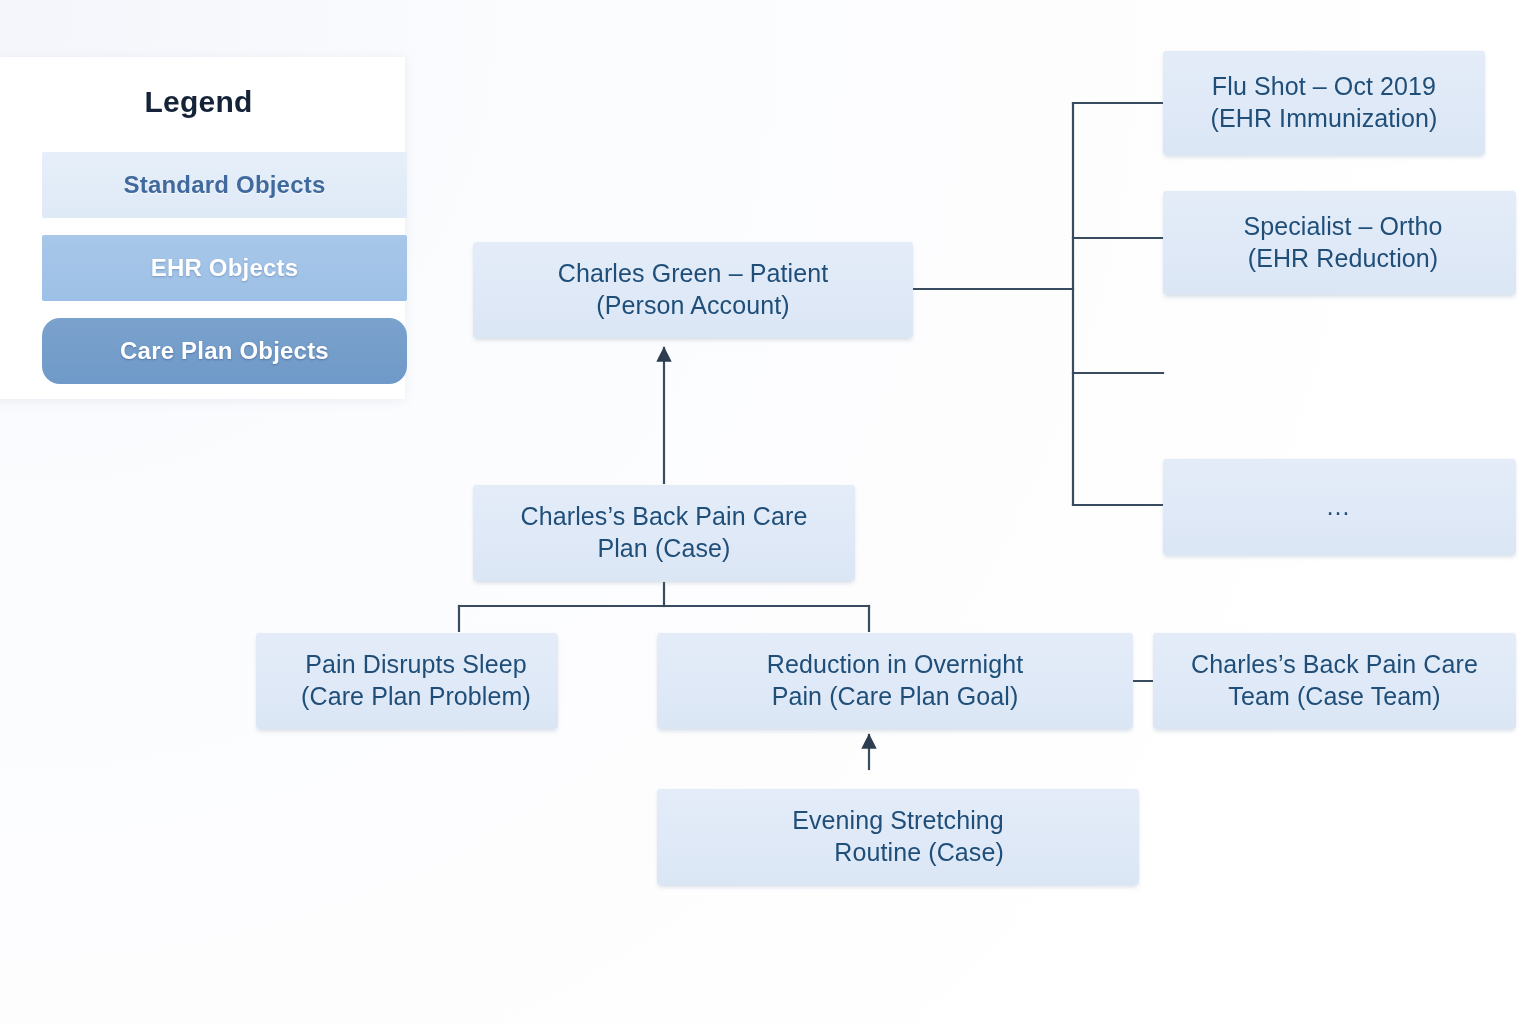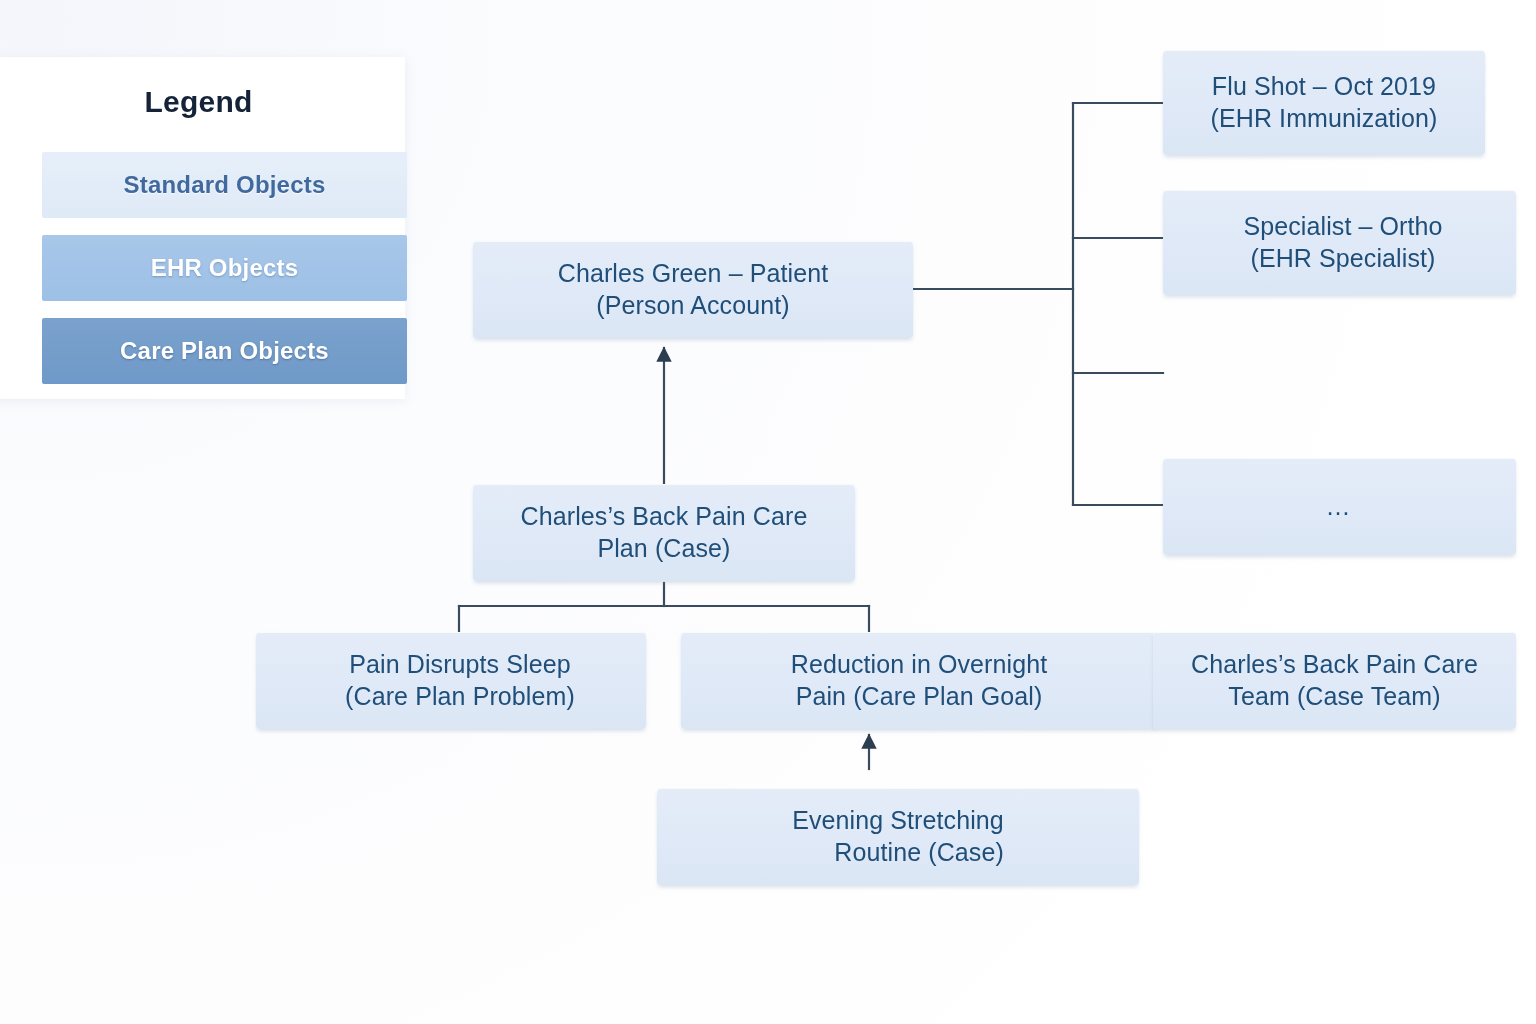"(EHR Specialist)" span { text: Specialist -> Reduction }
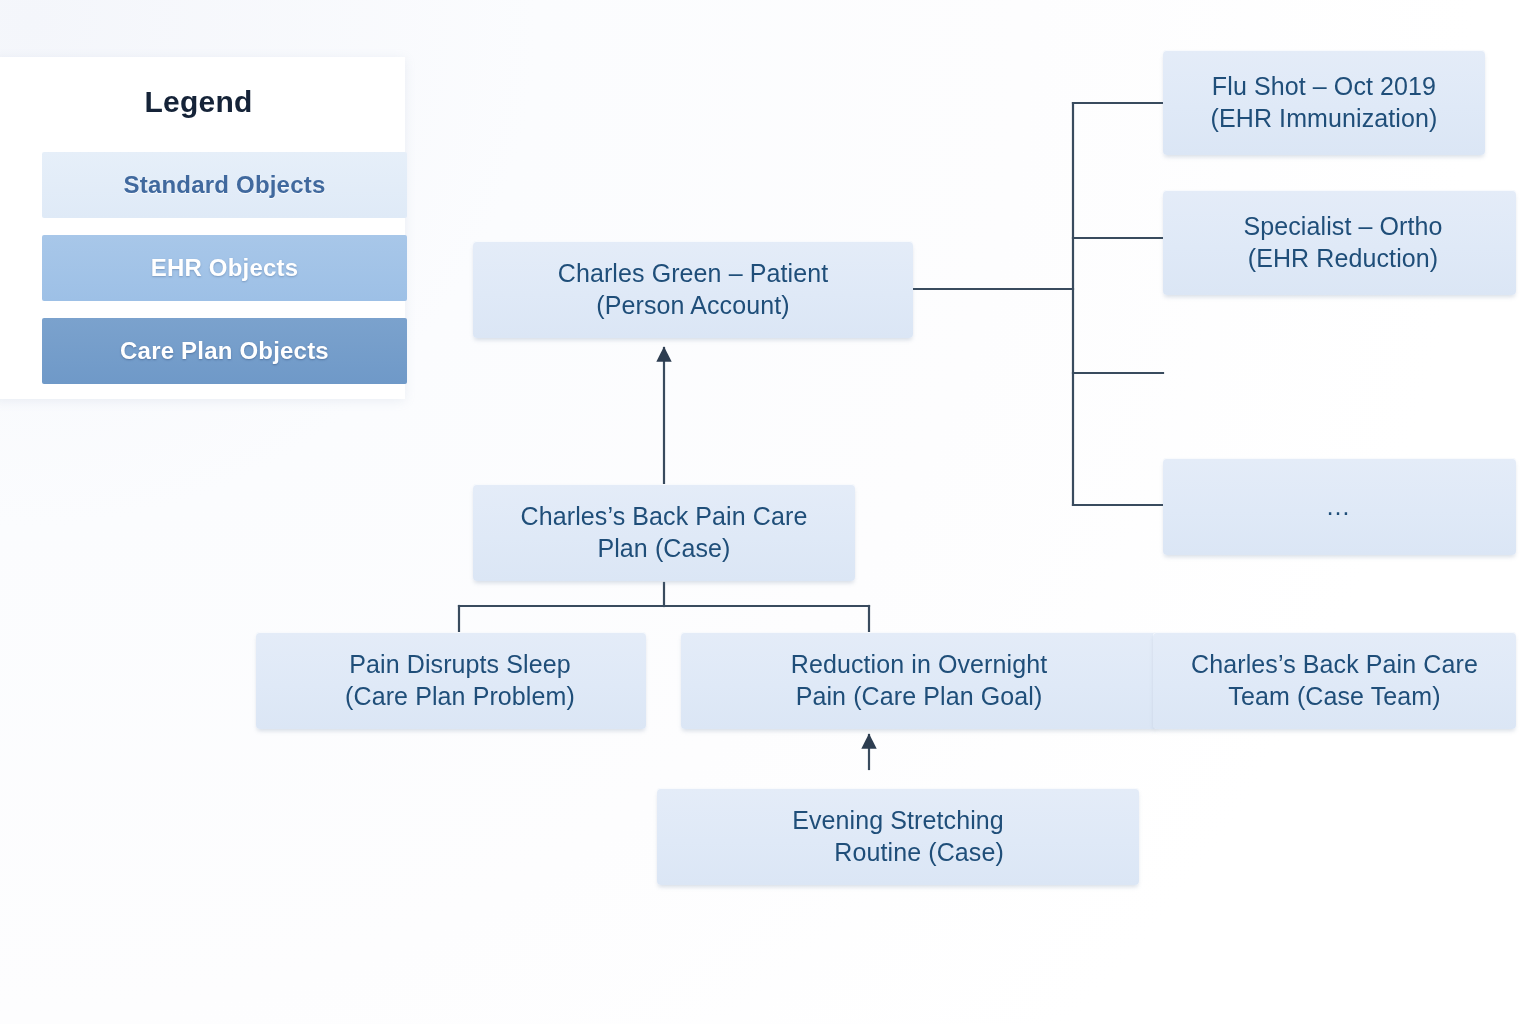"Care Plan Objects" .swatch.careplan { border-radius: none -> 18px }
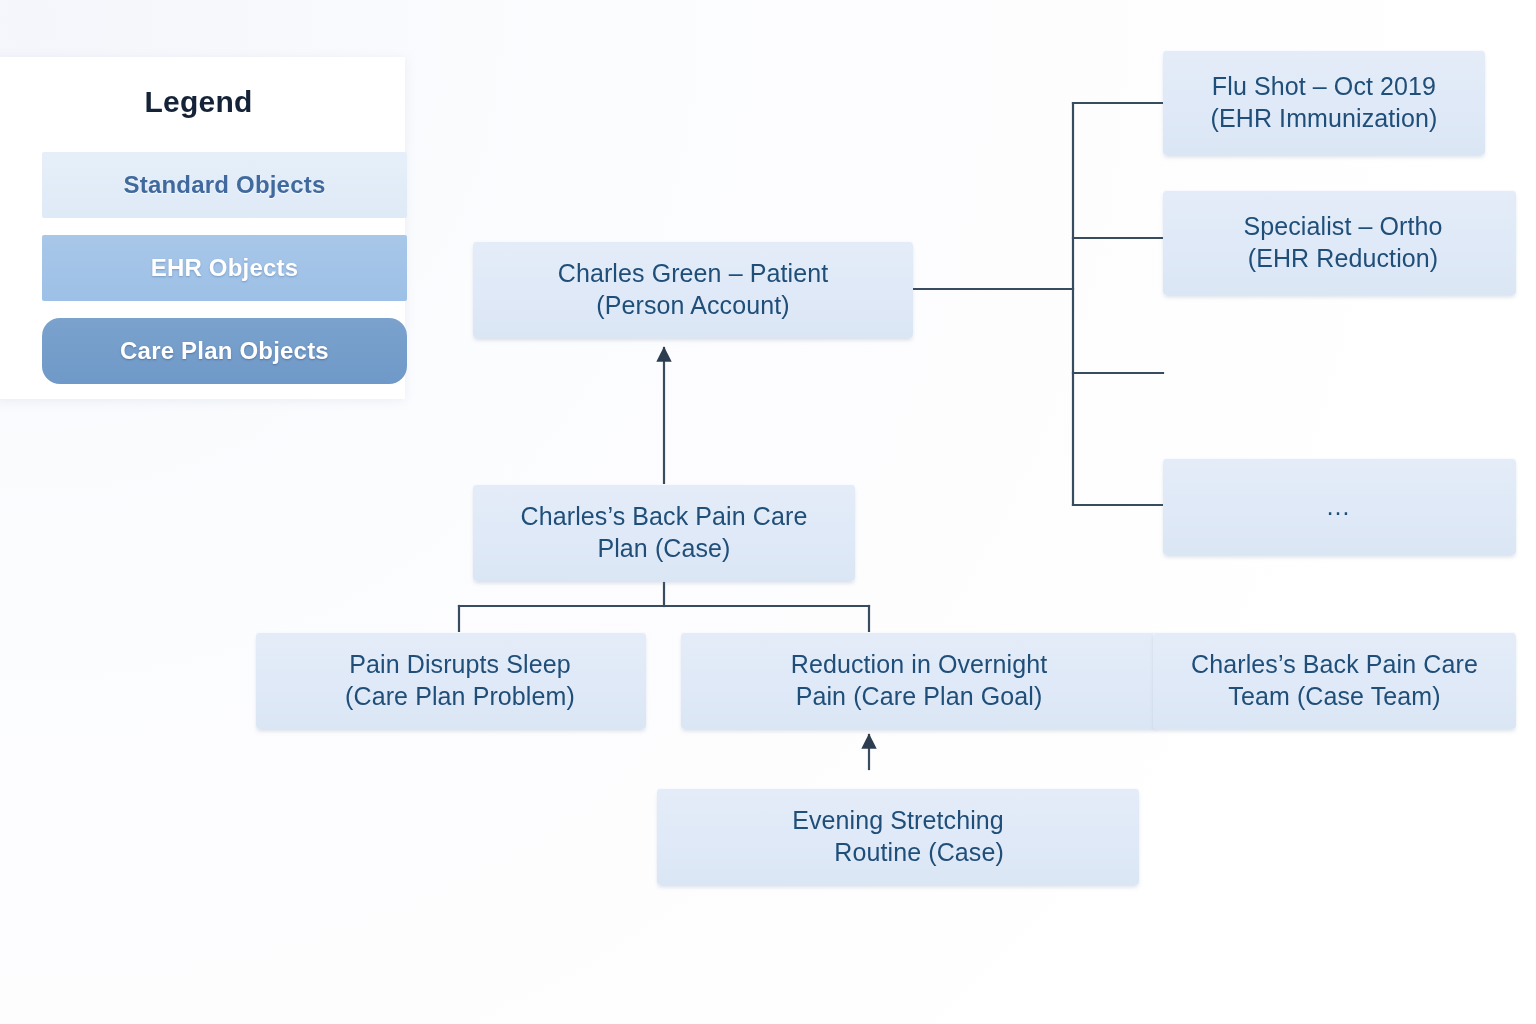"Pain Disrupts Sleep" div.node { width: 390px -> 302px }
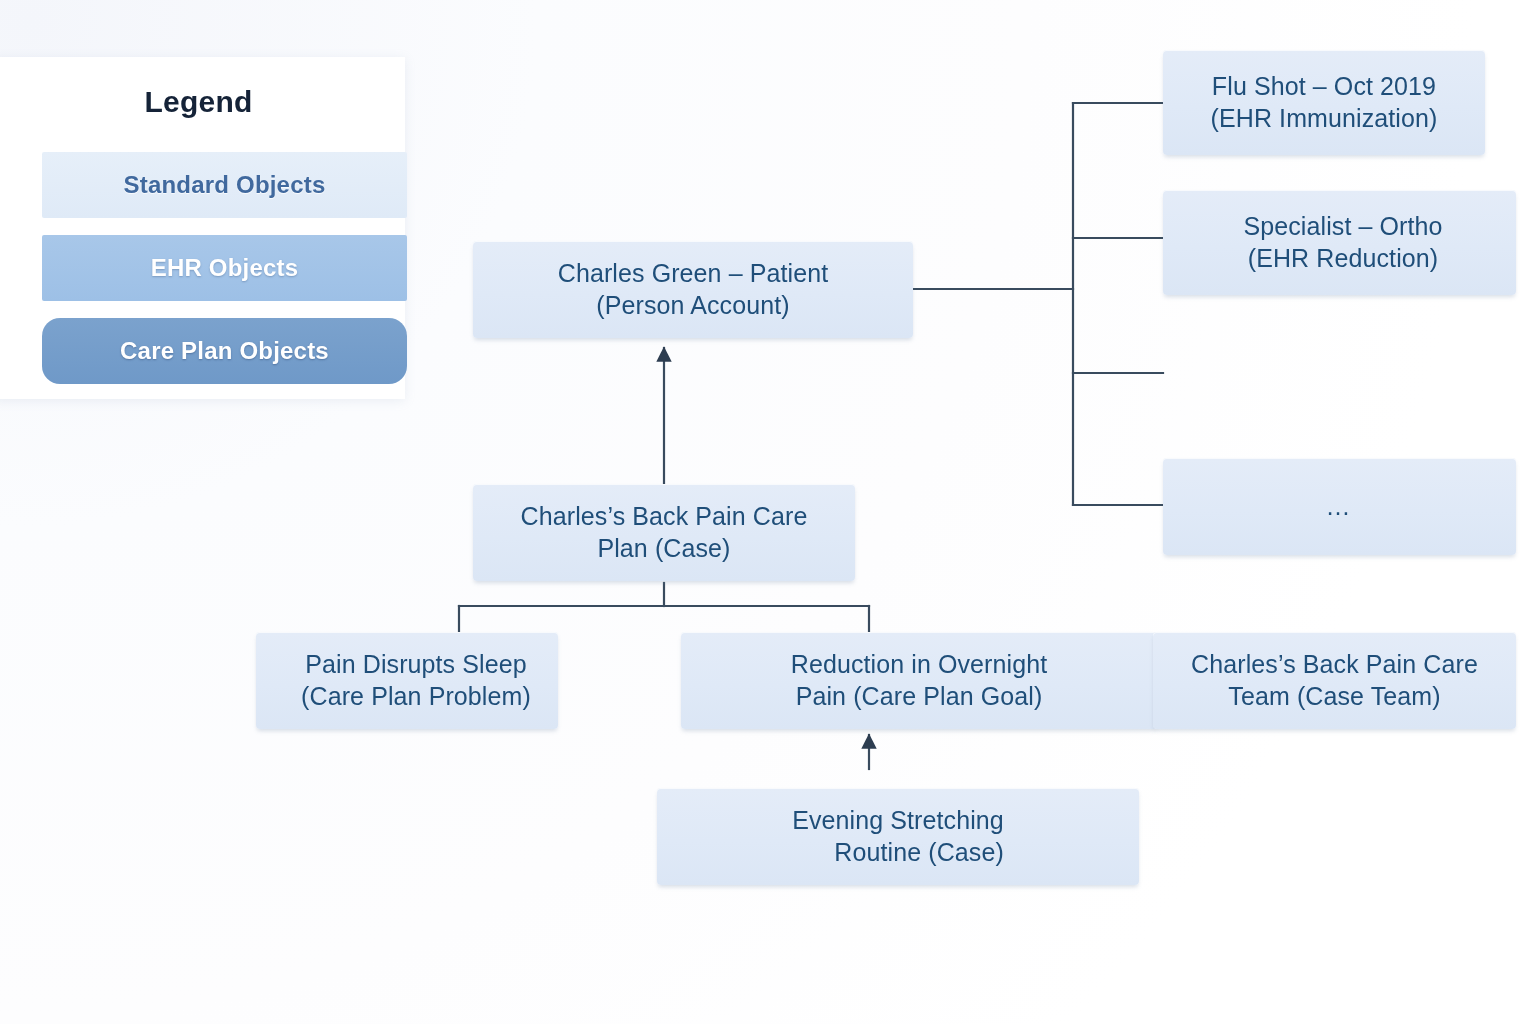"Reduction in Overnight" div.node { margin-left: 24px -> none }
